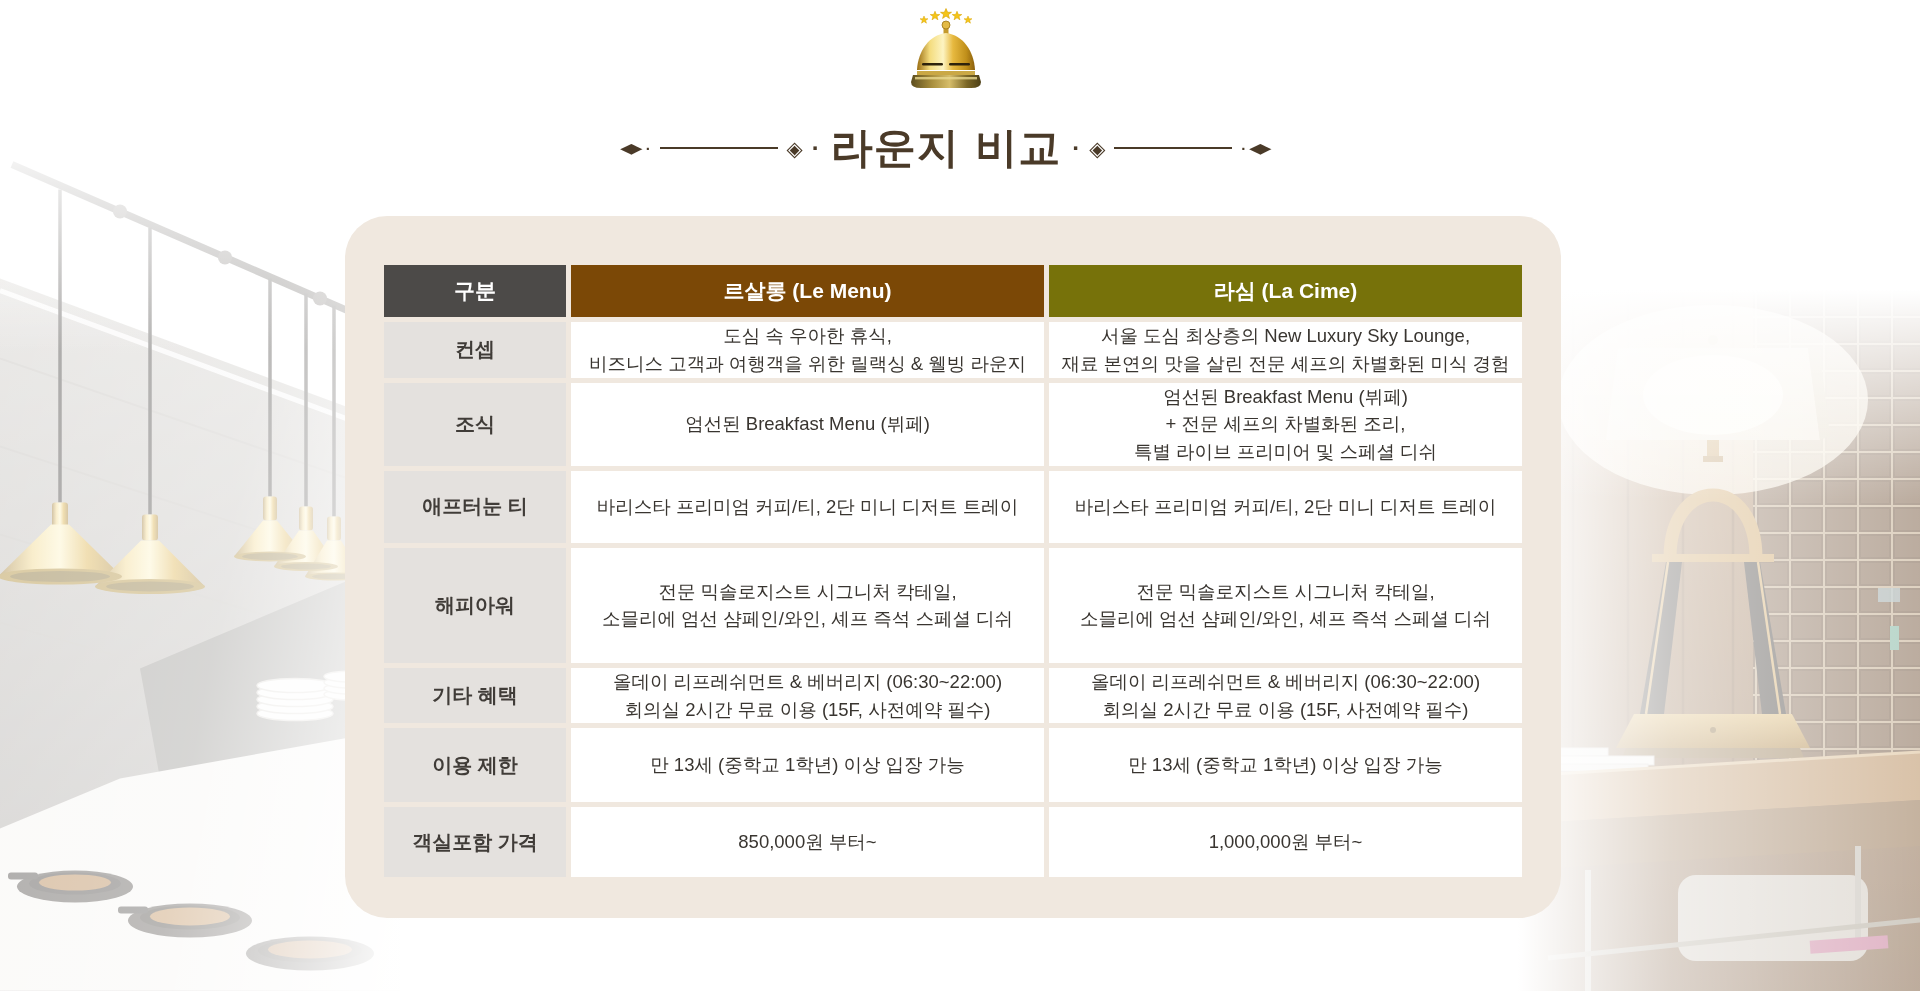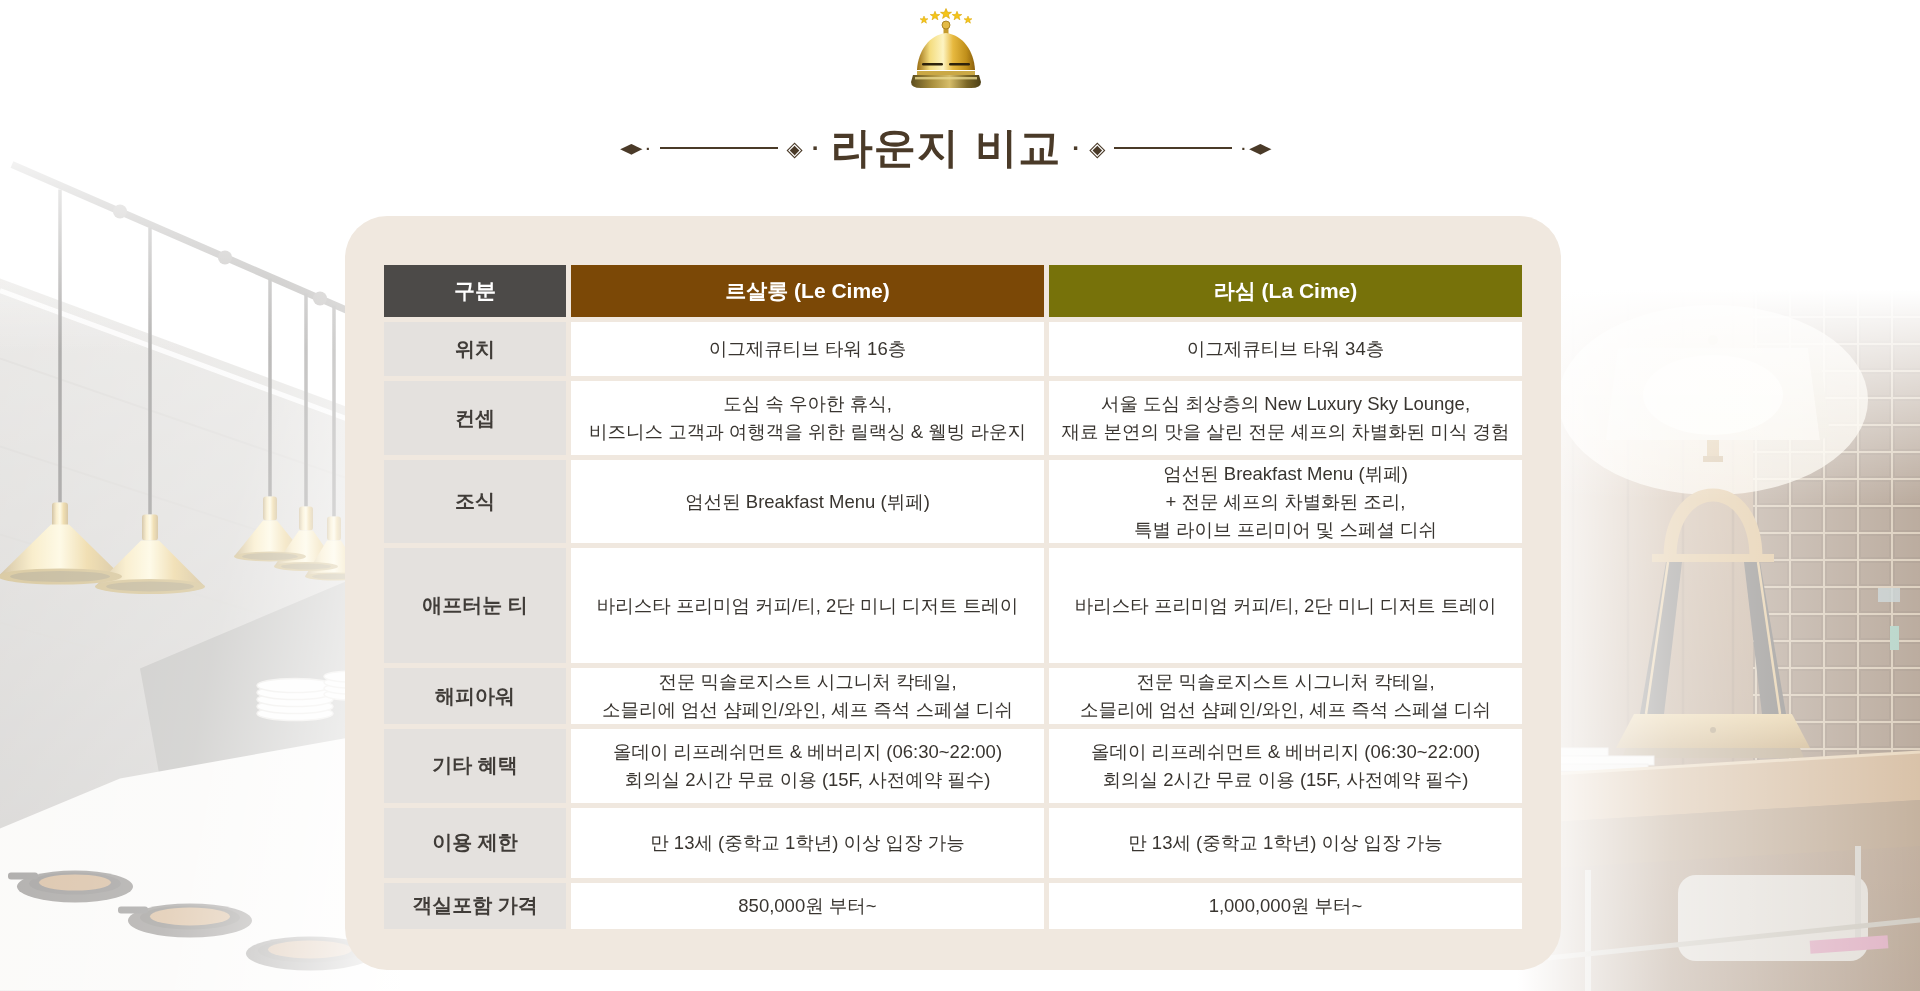"르살롱 (Le Cime)" th.h-a { text: Cime -> Menu }
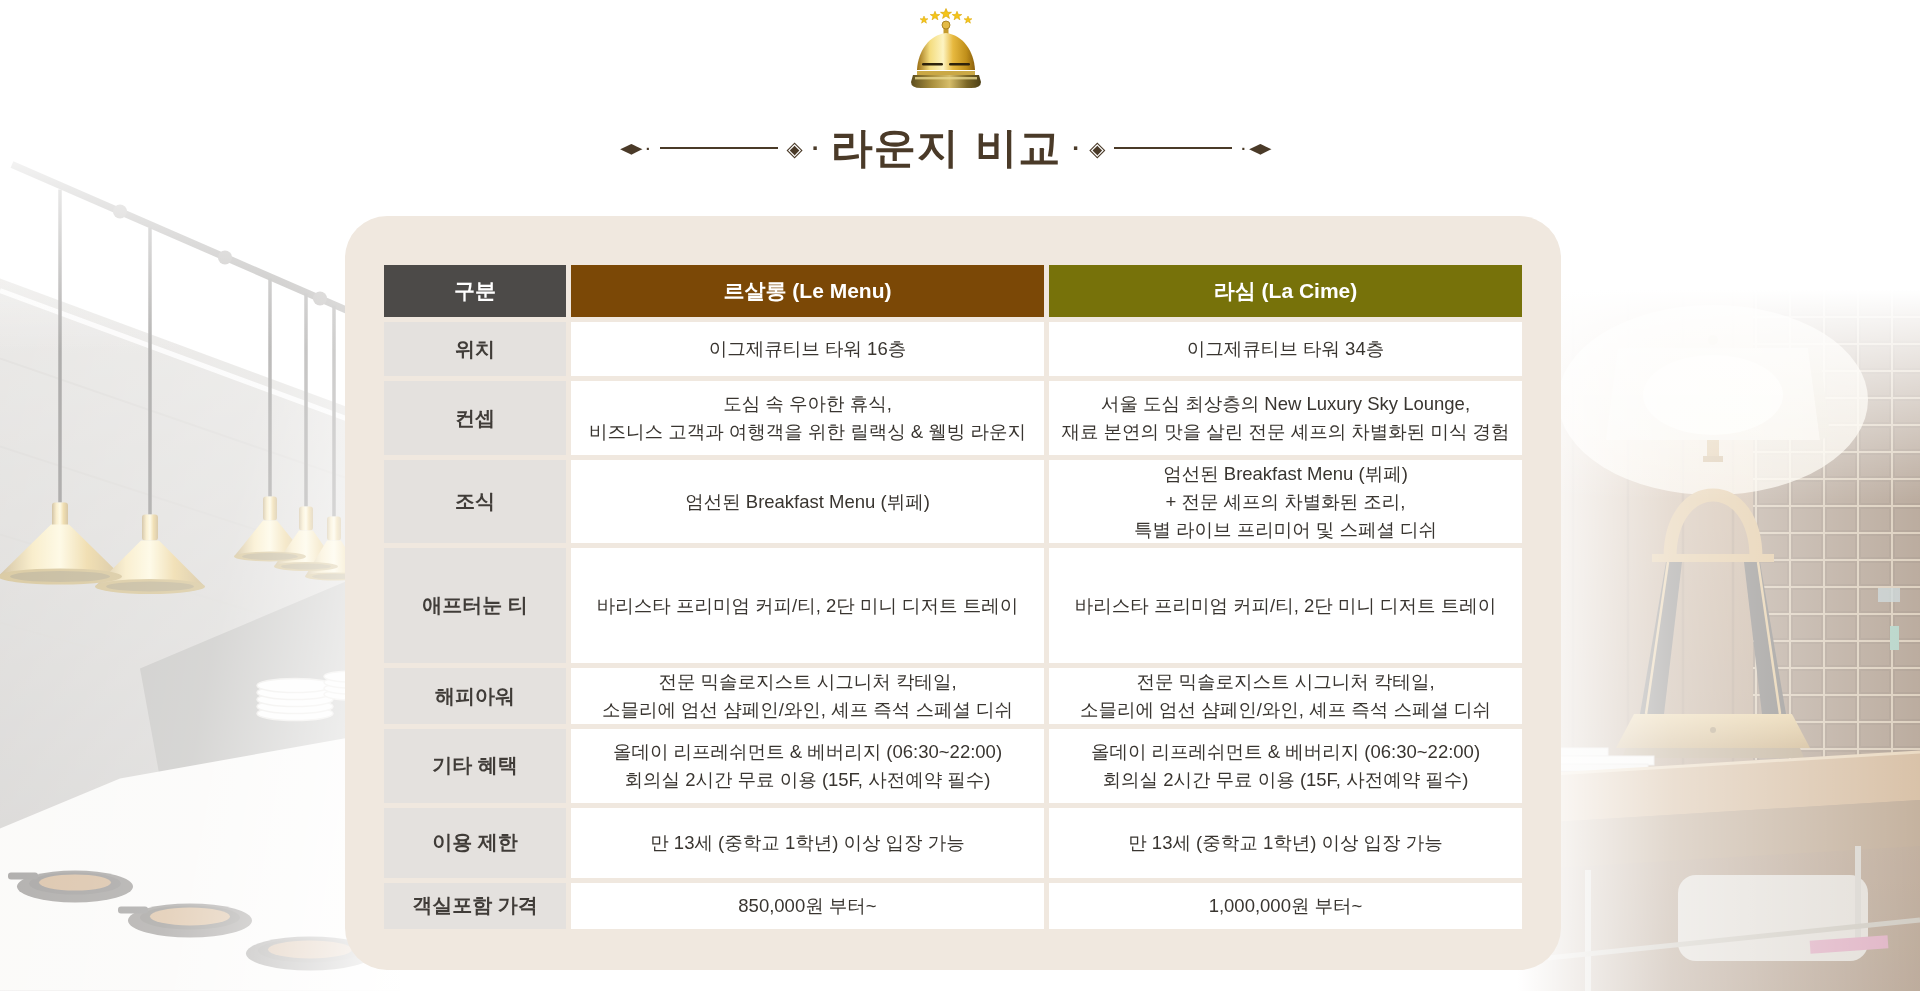"위치" tr { html: <tr> <td> <div>위치</div> </td> <td> <div>이그제큐티브 타워 16층</div> </td> <td> <div>이그제큐티브 타워 34층</div> </td> </tr> -> none }
